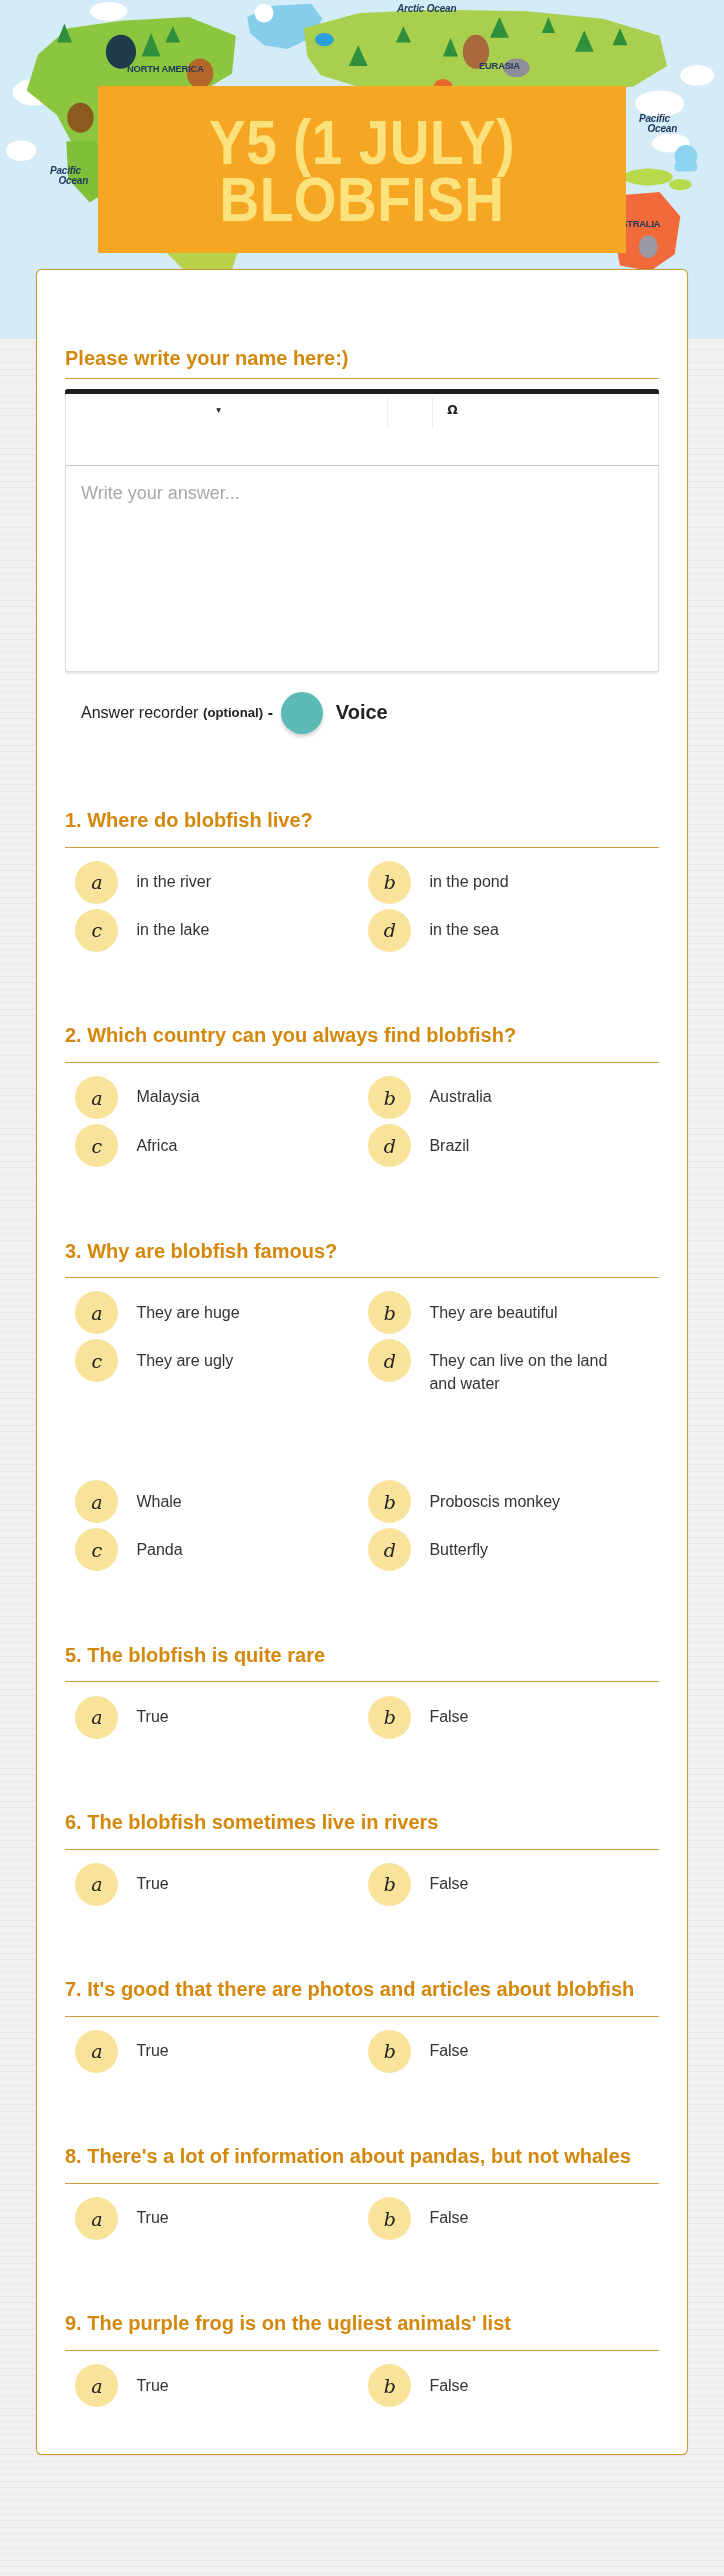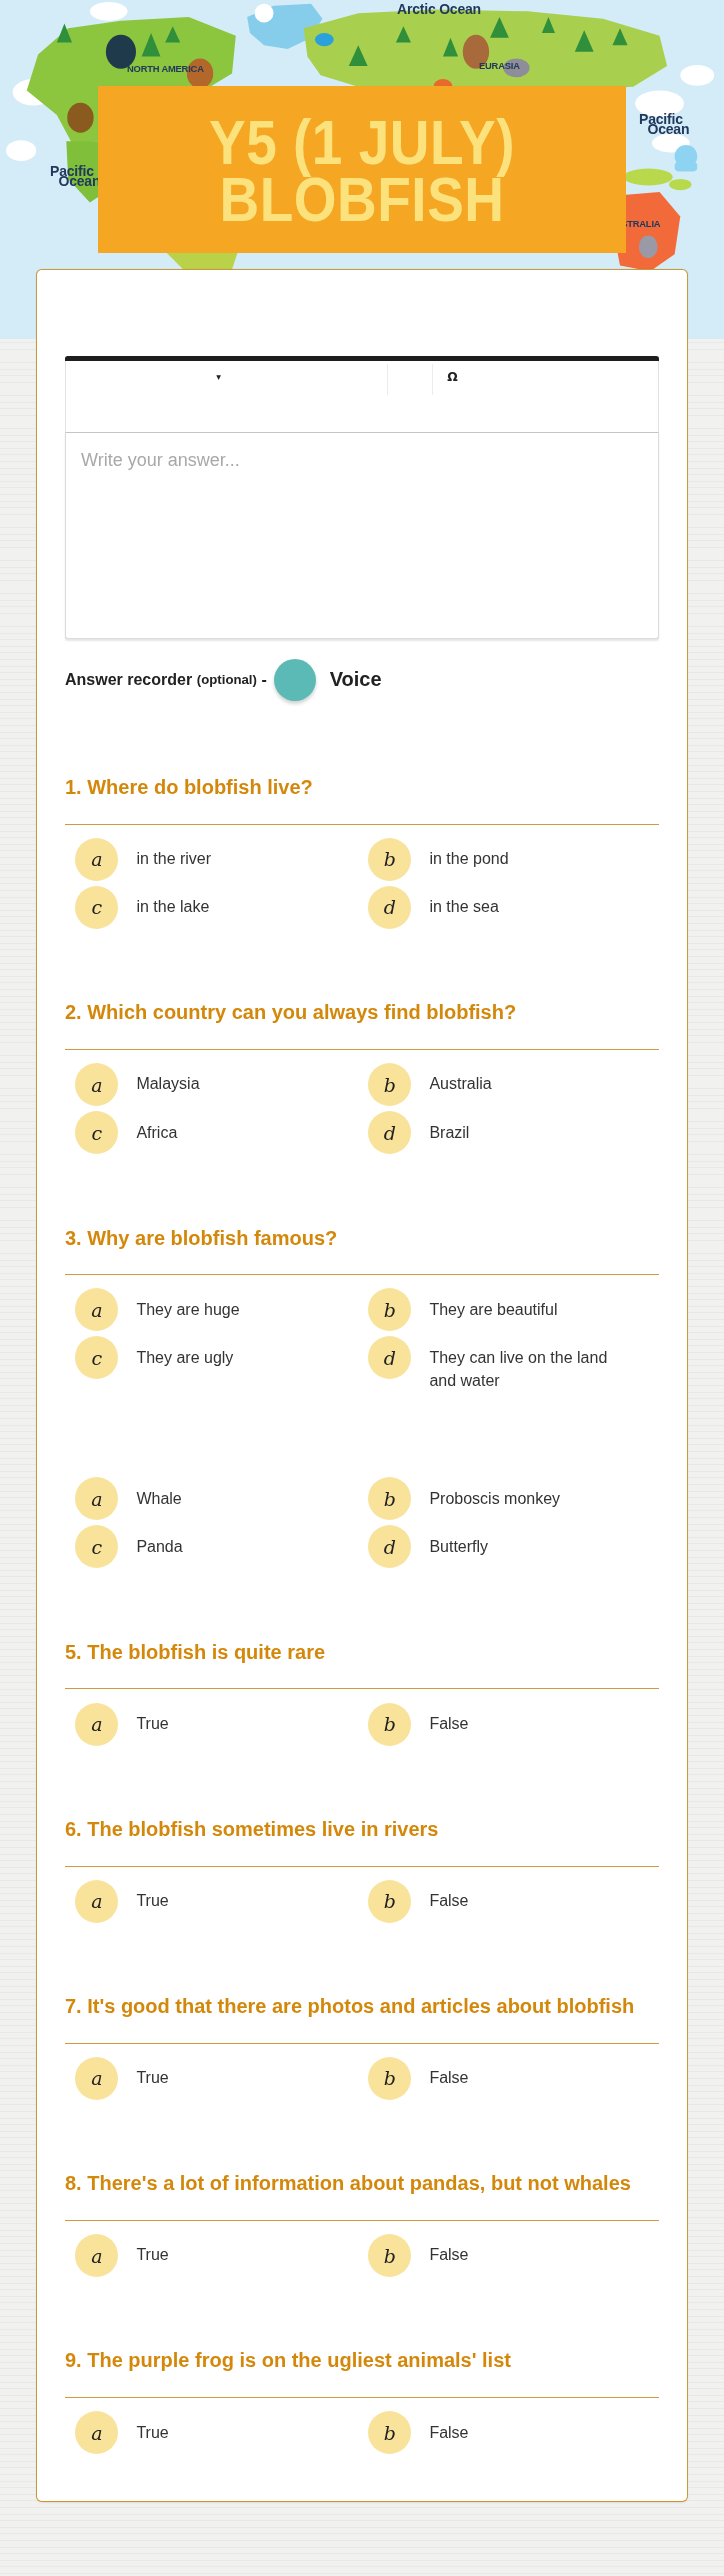"Arctic Ocean" .map-label.ocean { font-size: 14px -> 10px; font-style: none -> italic }
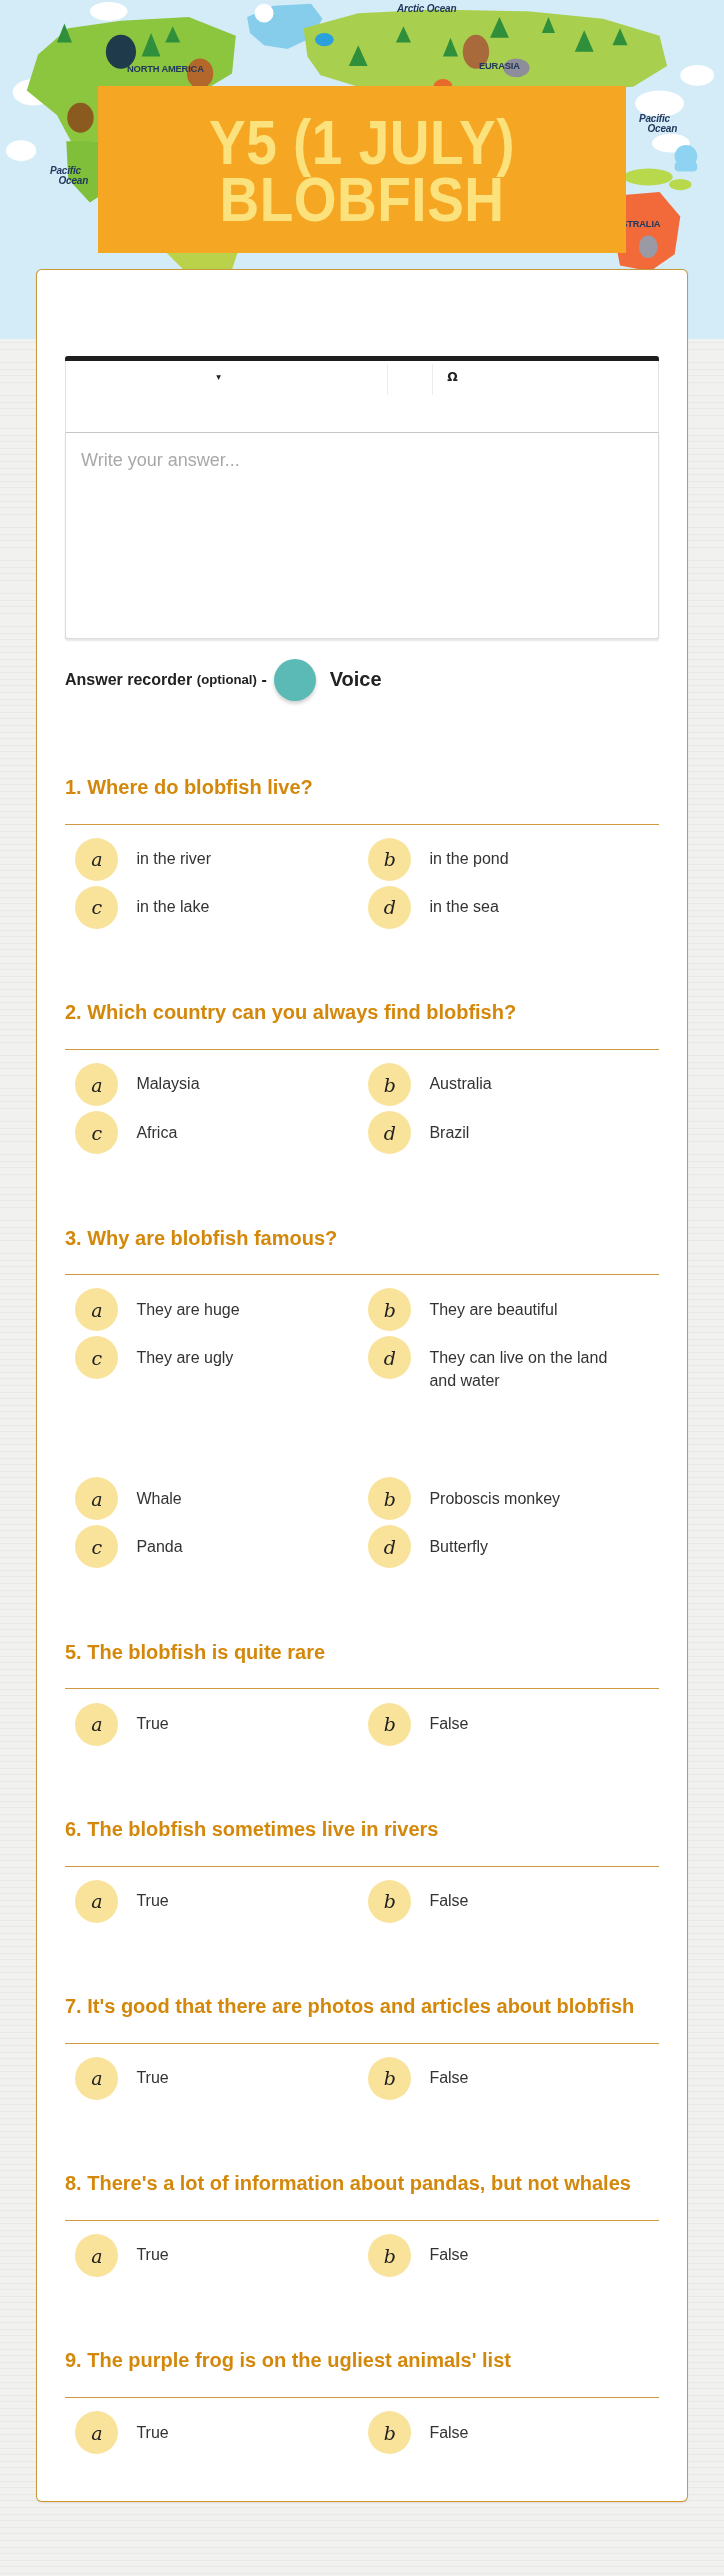"Please write your name here:)" h2.sec-title { html: none -> <h2>Please write your name here:)</h2> }
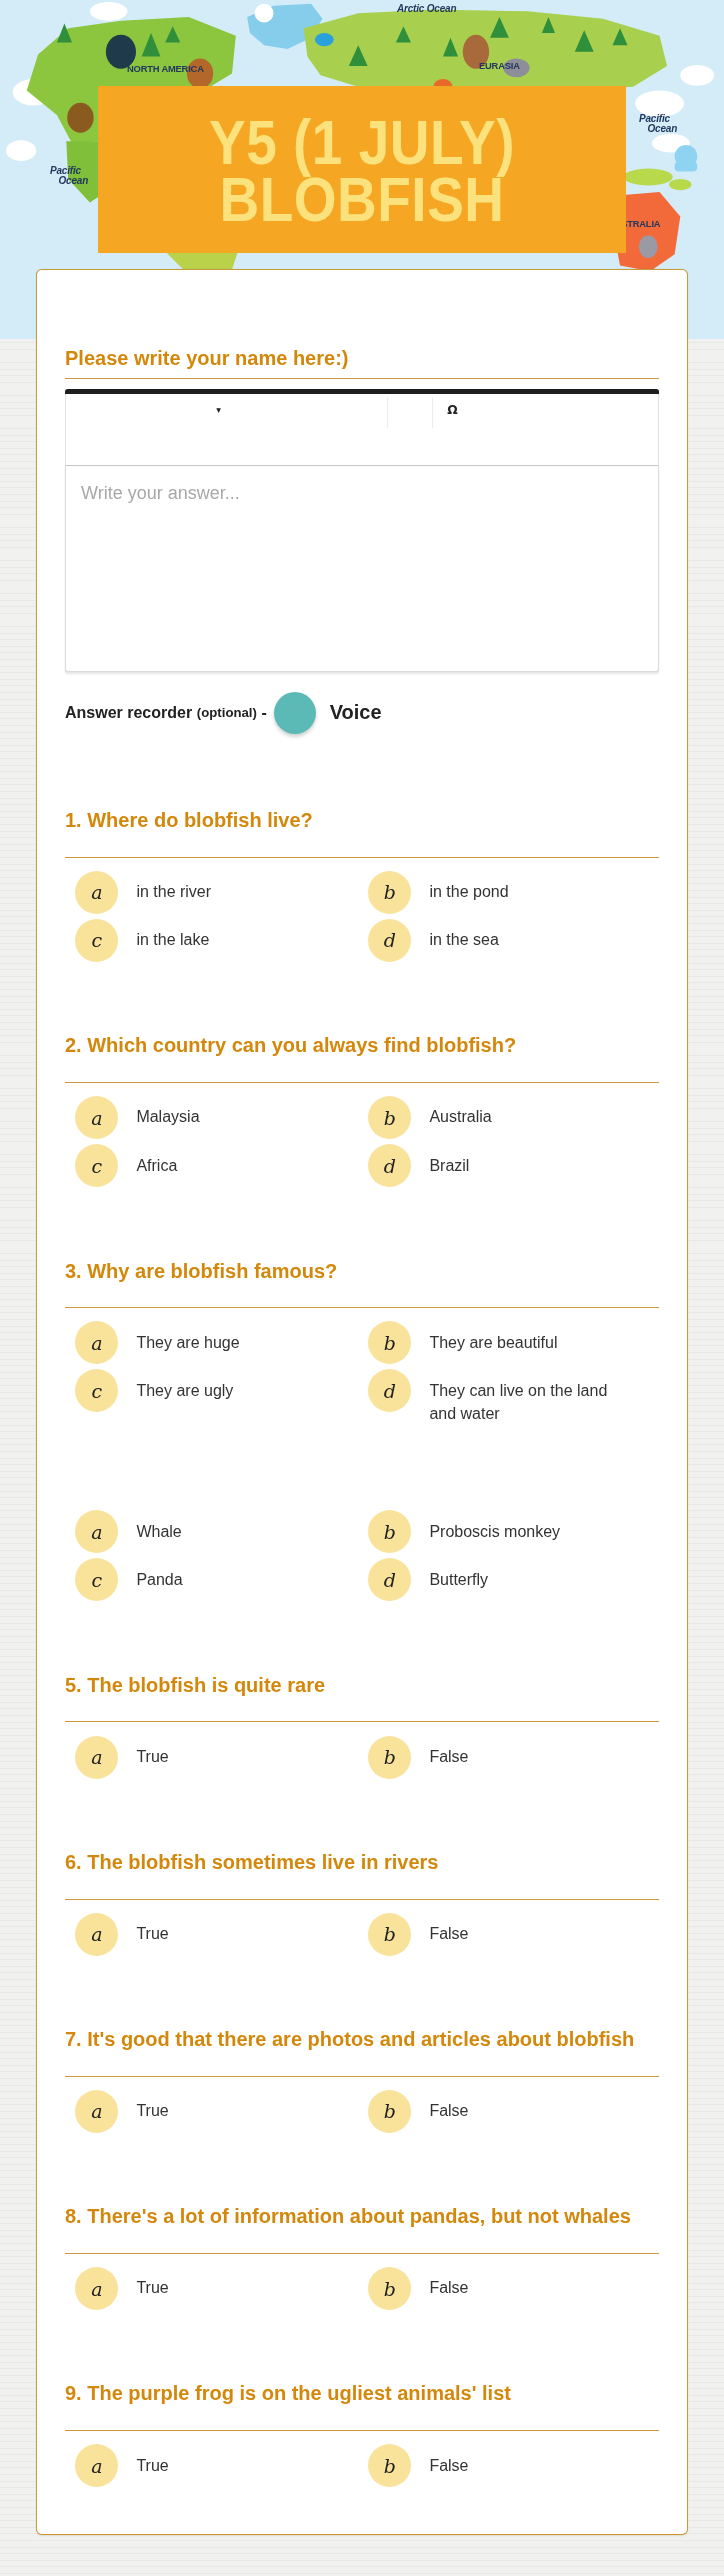"Answer recorder" .rec-label { font-weight: bold -> normal; margin-left: none -> 16px }
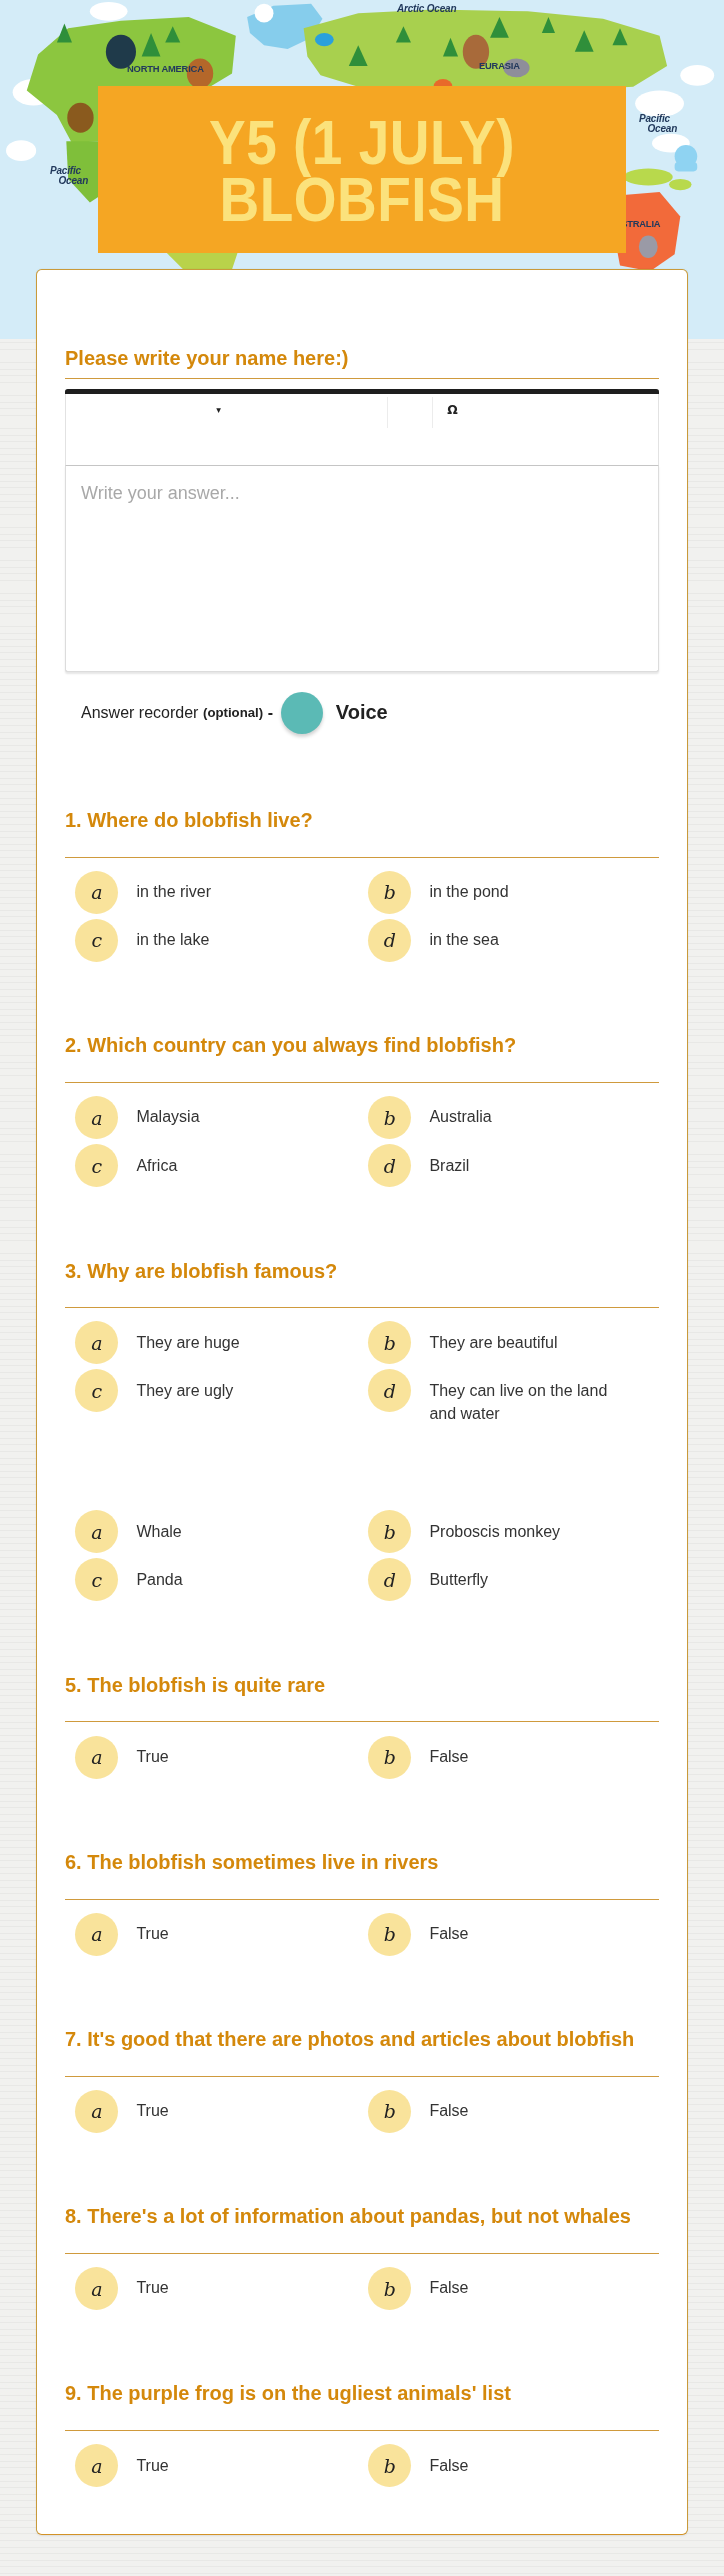"1. Where do blobfish live?" .q-title { padding-bottom: 24px -> 14px }
